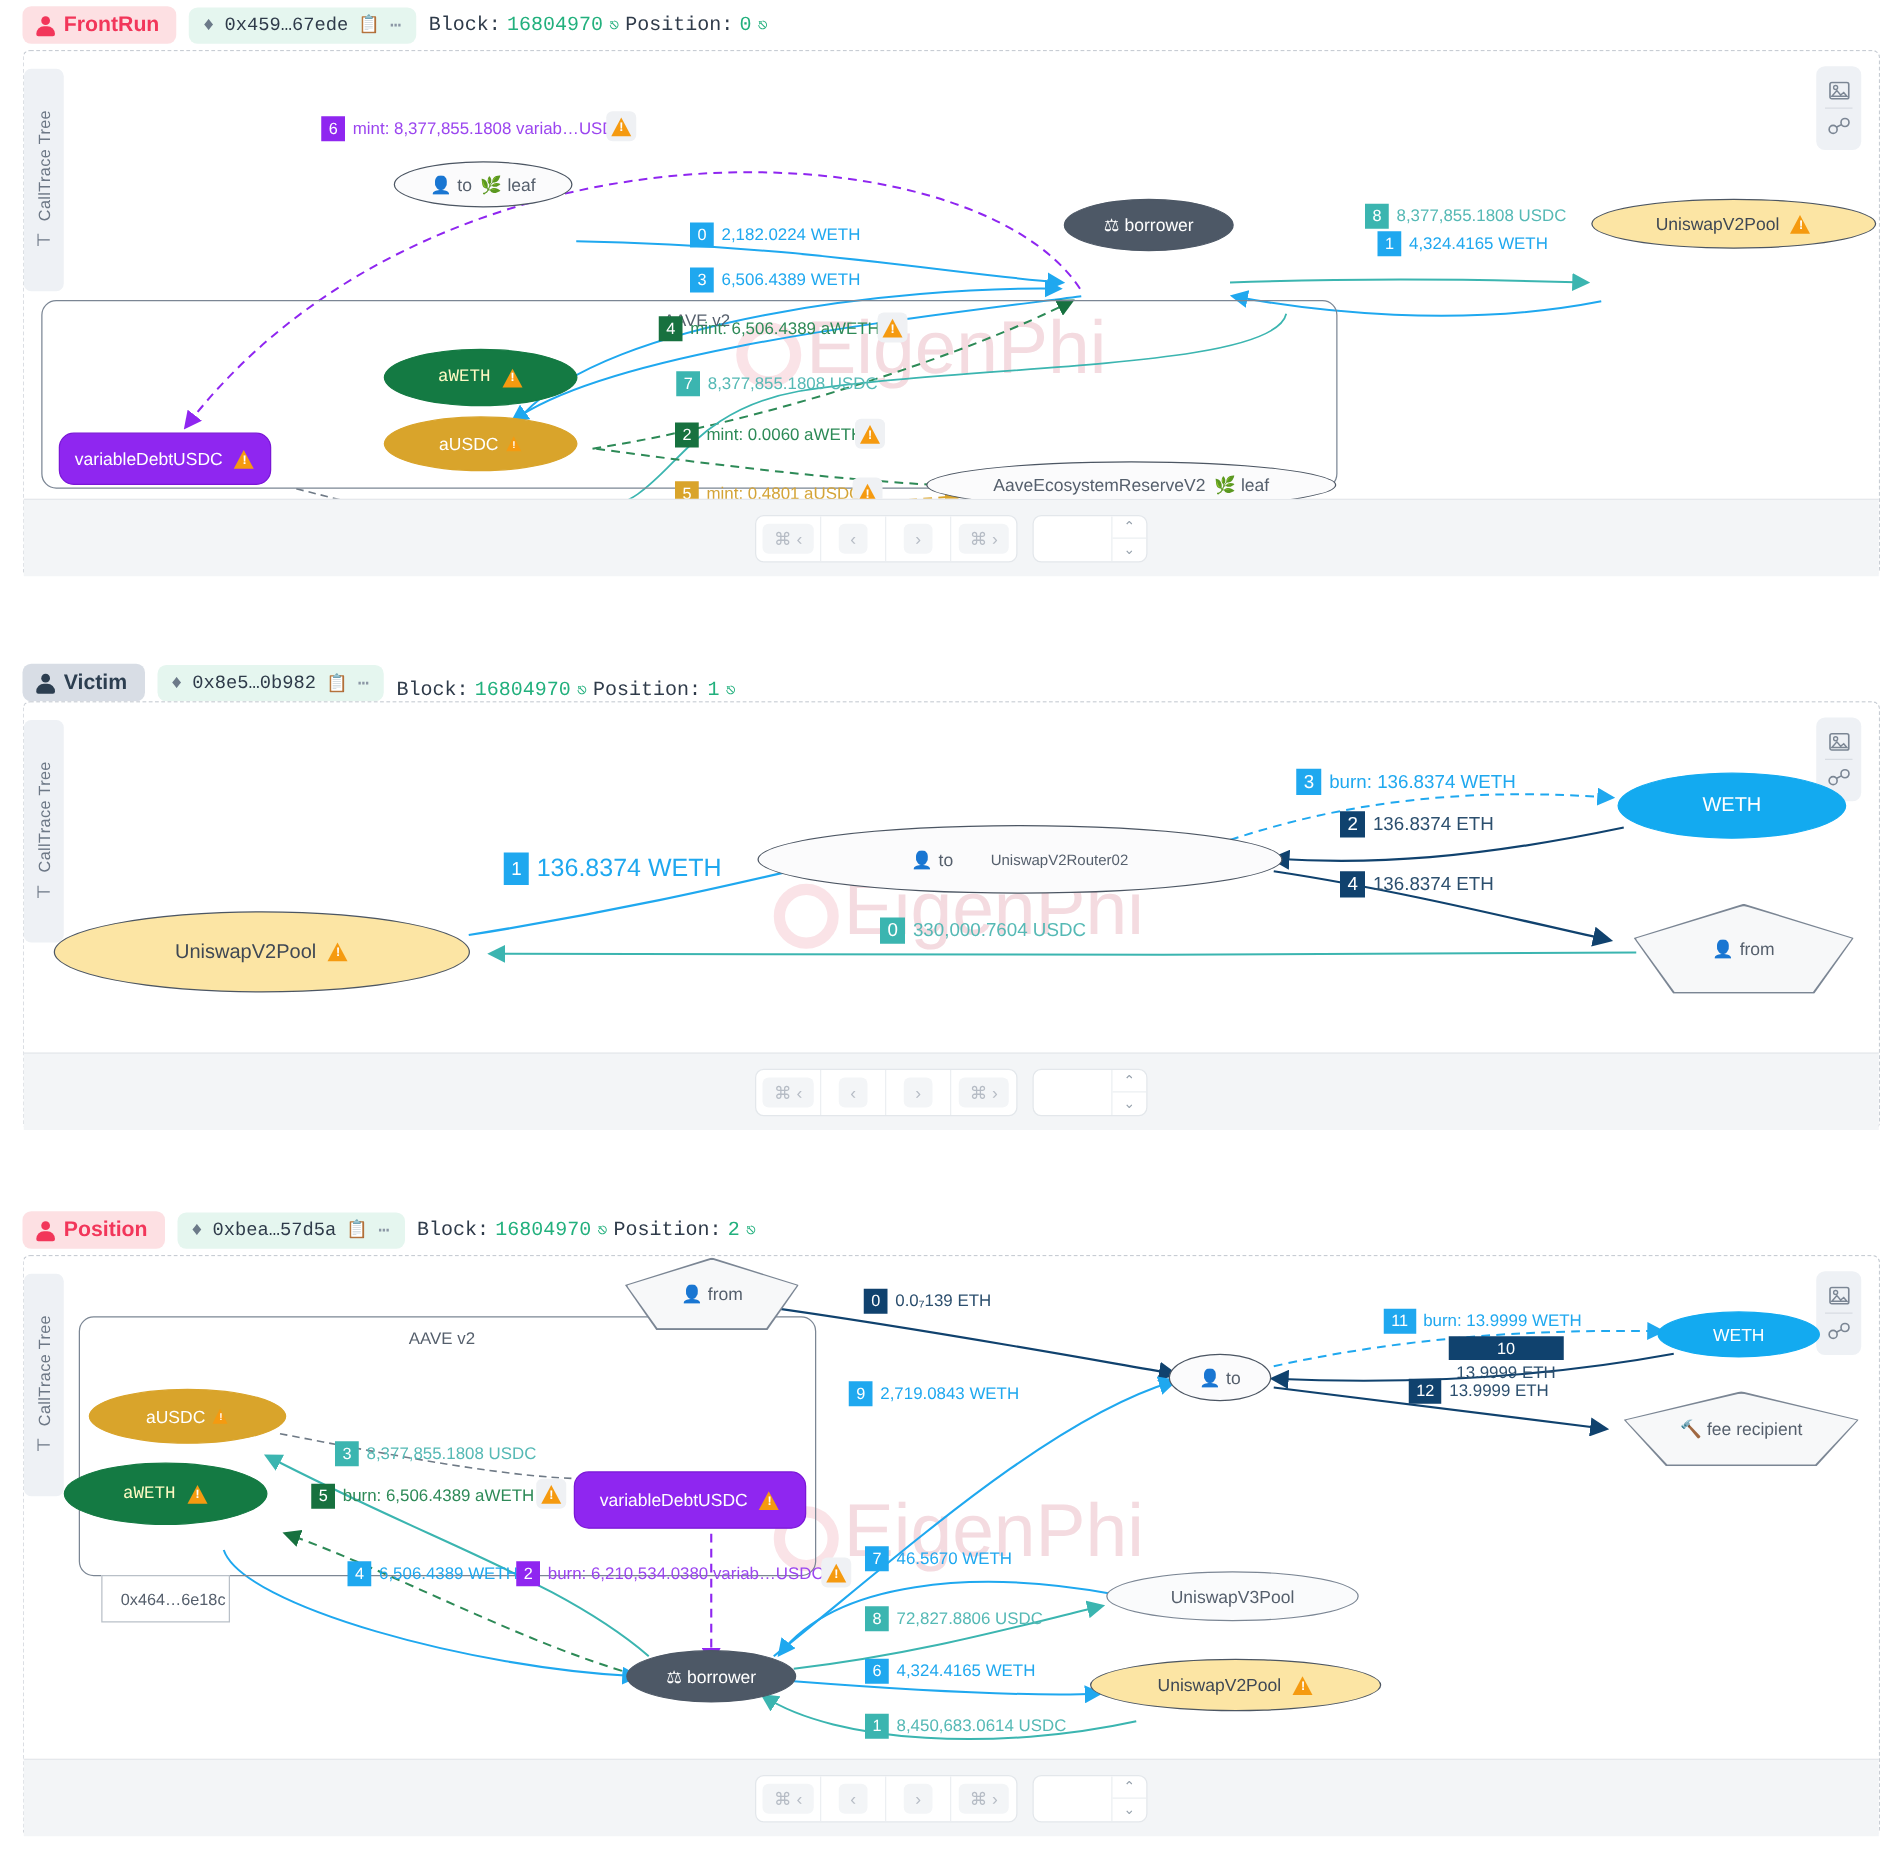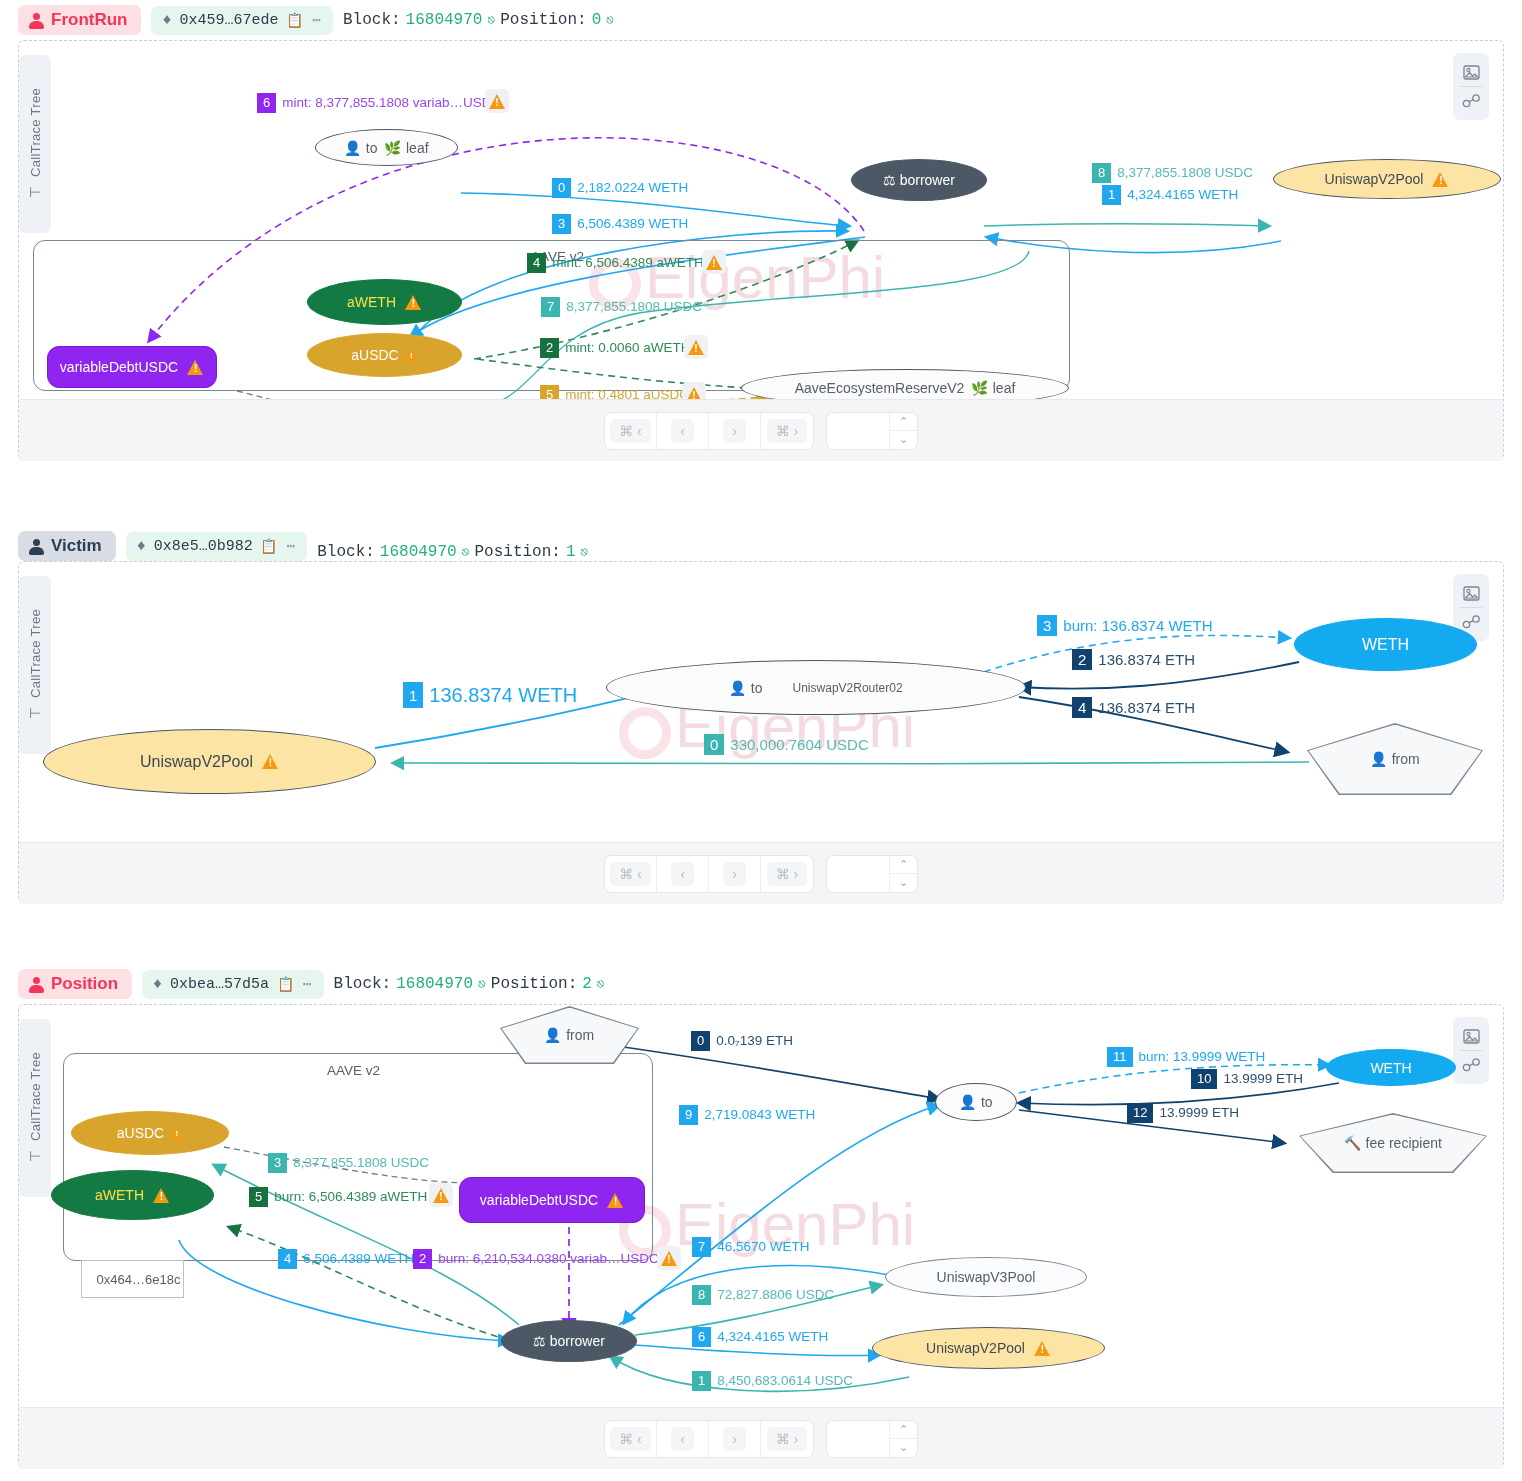"aWETH" .n-green { color: #fde047 -> #fef9c3; font-family: none -> Liberation Mono, monospace }
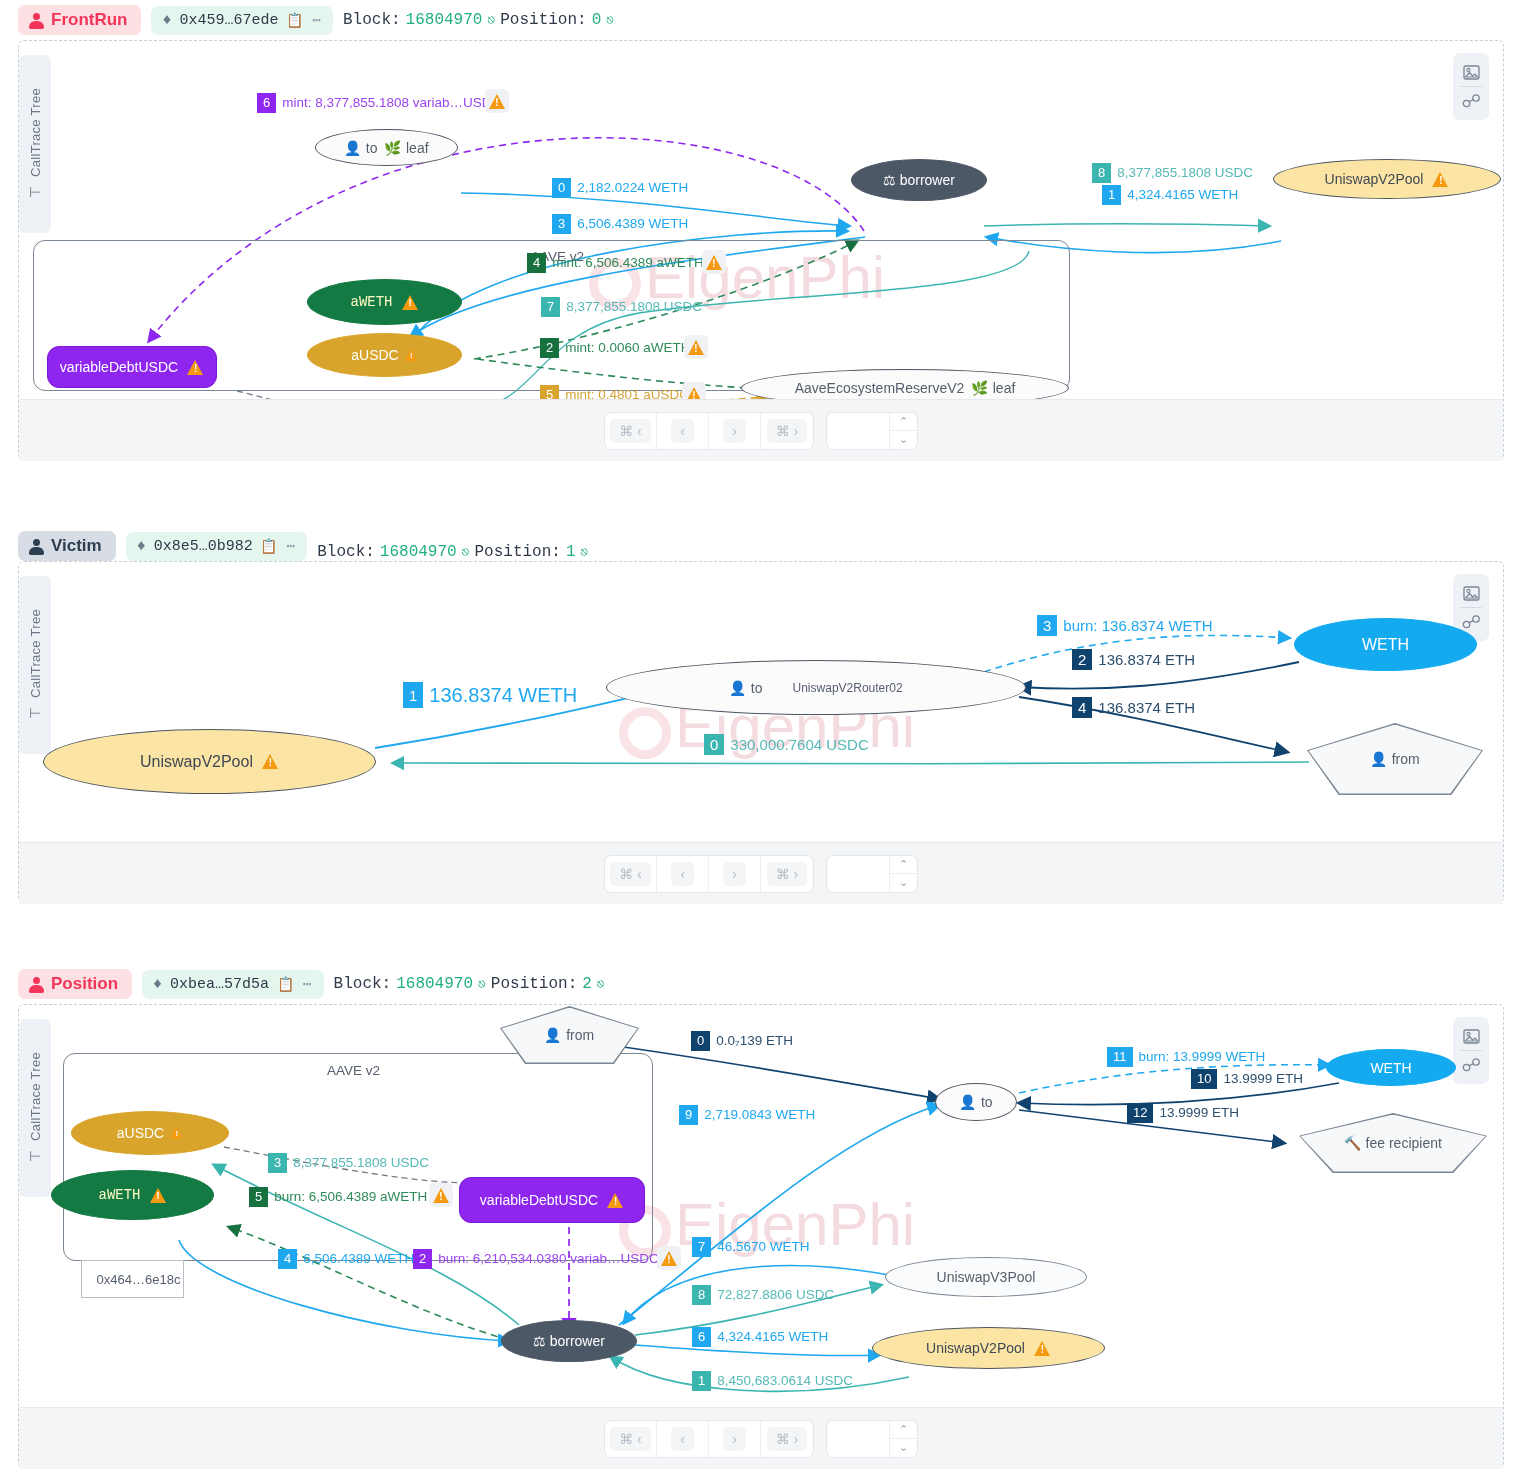"10" div.elabel { flex-direction: none -> column; left: 1172px -> 1140px }
